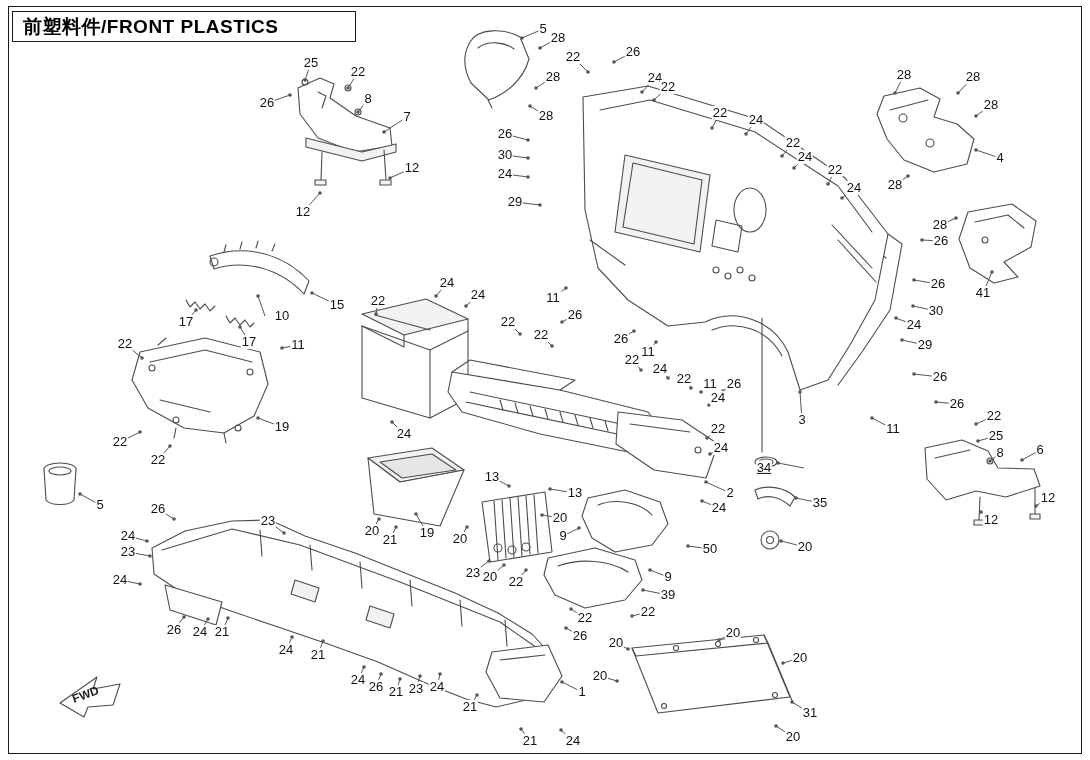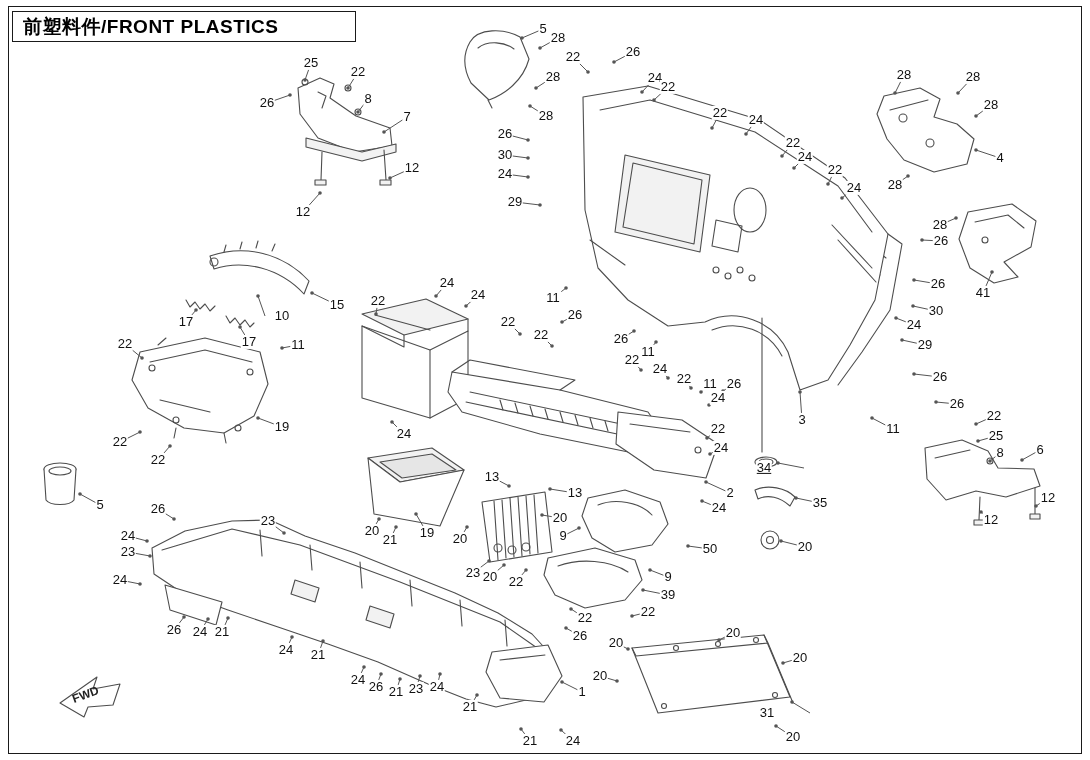"31" span.callout { left: 767px -> 810px }
